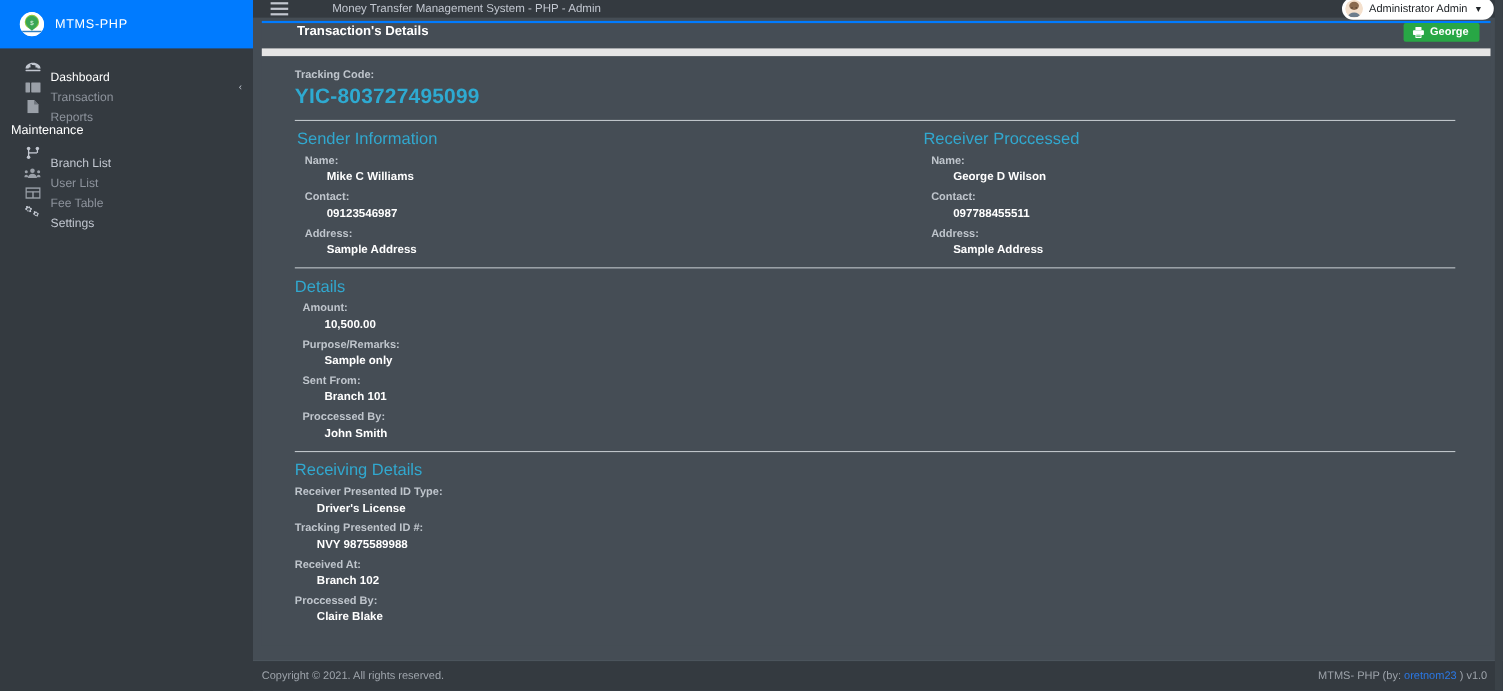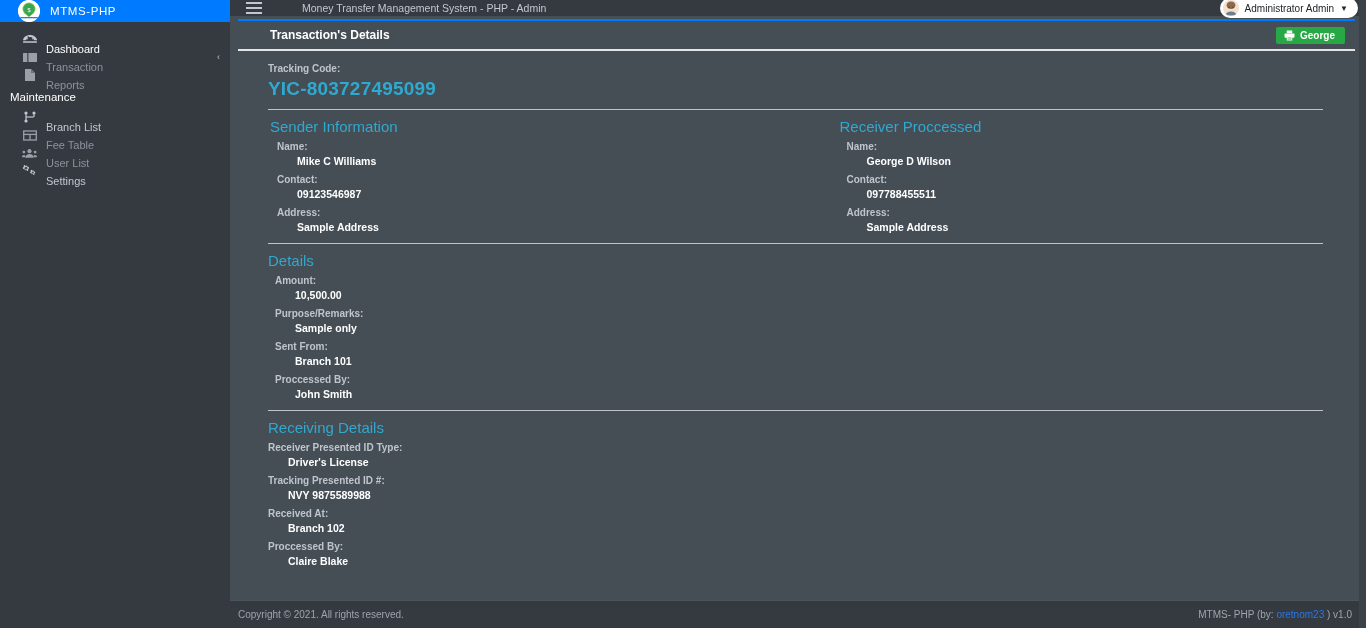"MTMS-PHP" .brand { height: 22px -> 44px }
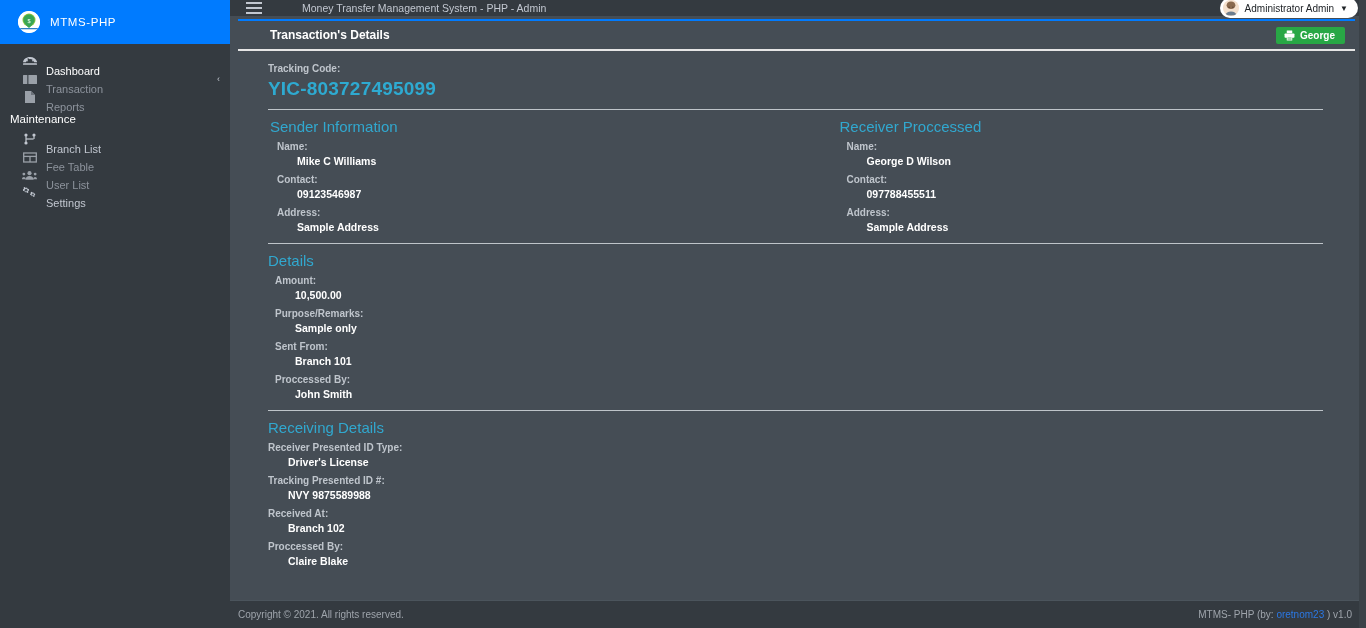"Transaction's Details" .card-header { align-items: center -> flex-start; border-bottom: 2px solid #e5e5e5 -> 7px solid #e5e5e5 }
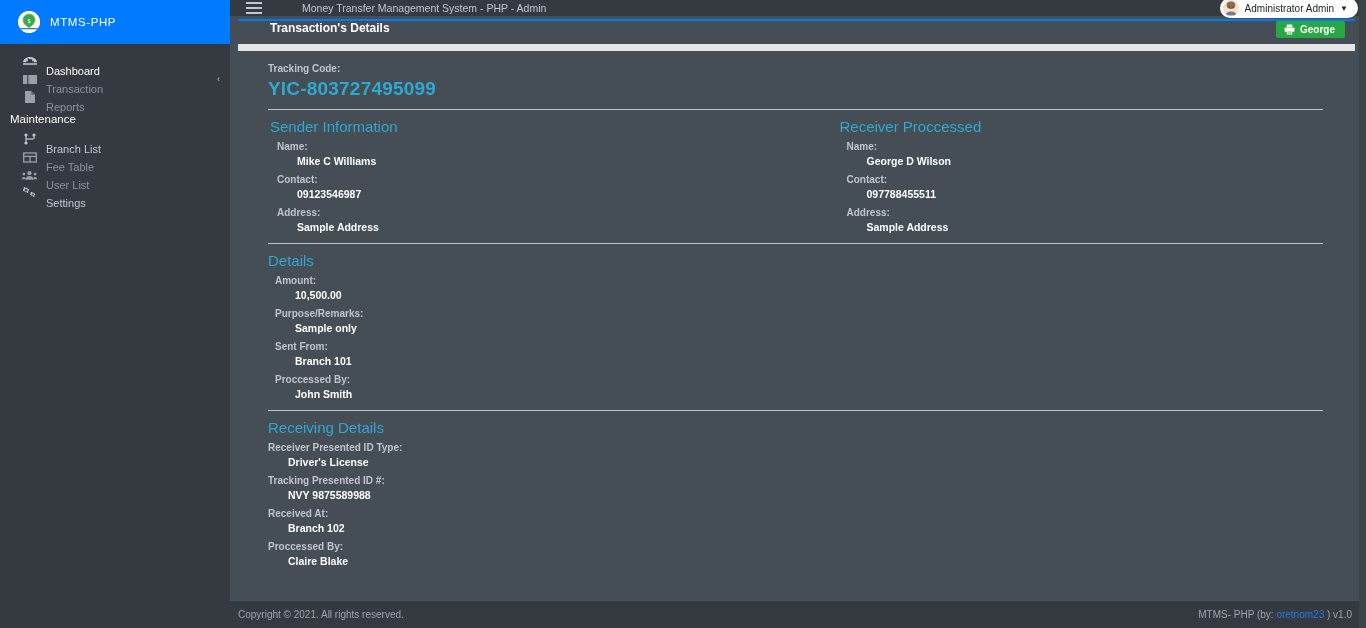"Fee Table" div.nav-item { order: before "User List" -> after "User List" }
